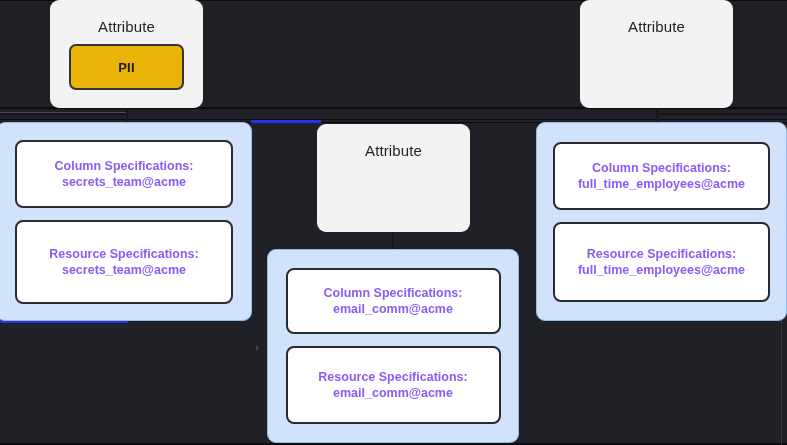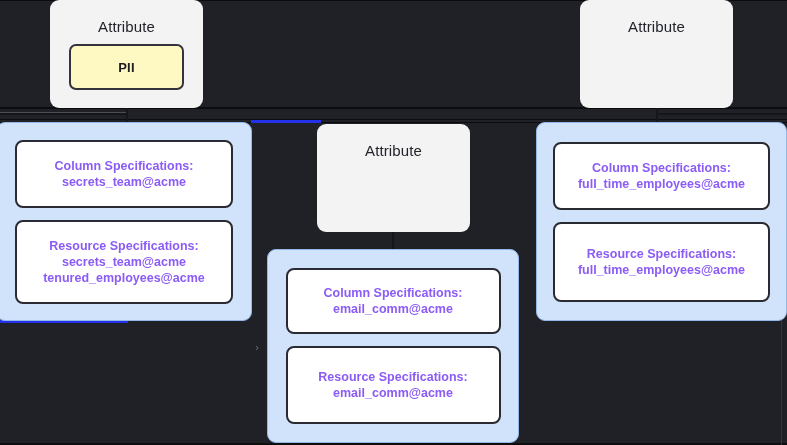"PII" div.attr-chip { background: #fef9c3 -> #eab308 }
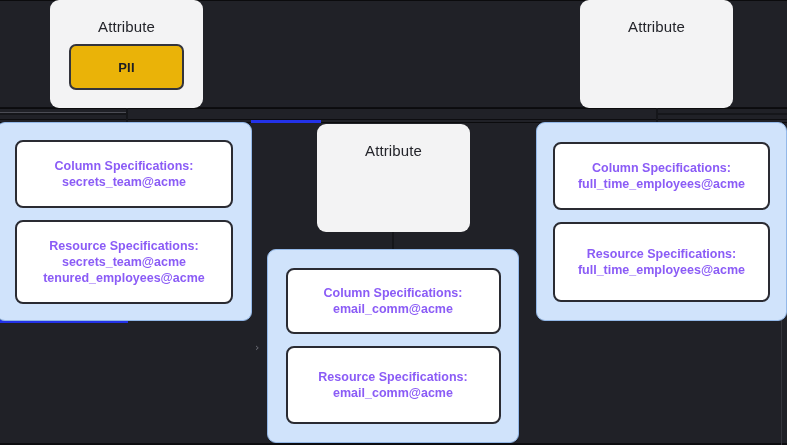"tenured_employees@acme" span.spec-line { html: <span>tenured_employees@acme</span> -> none }
